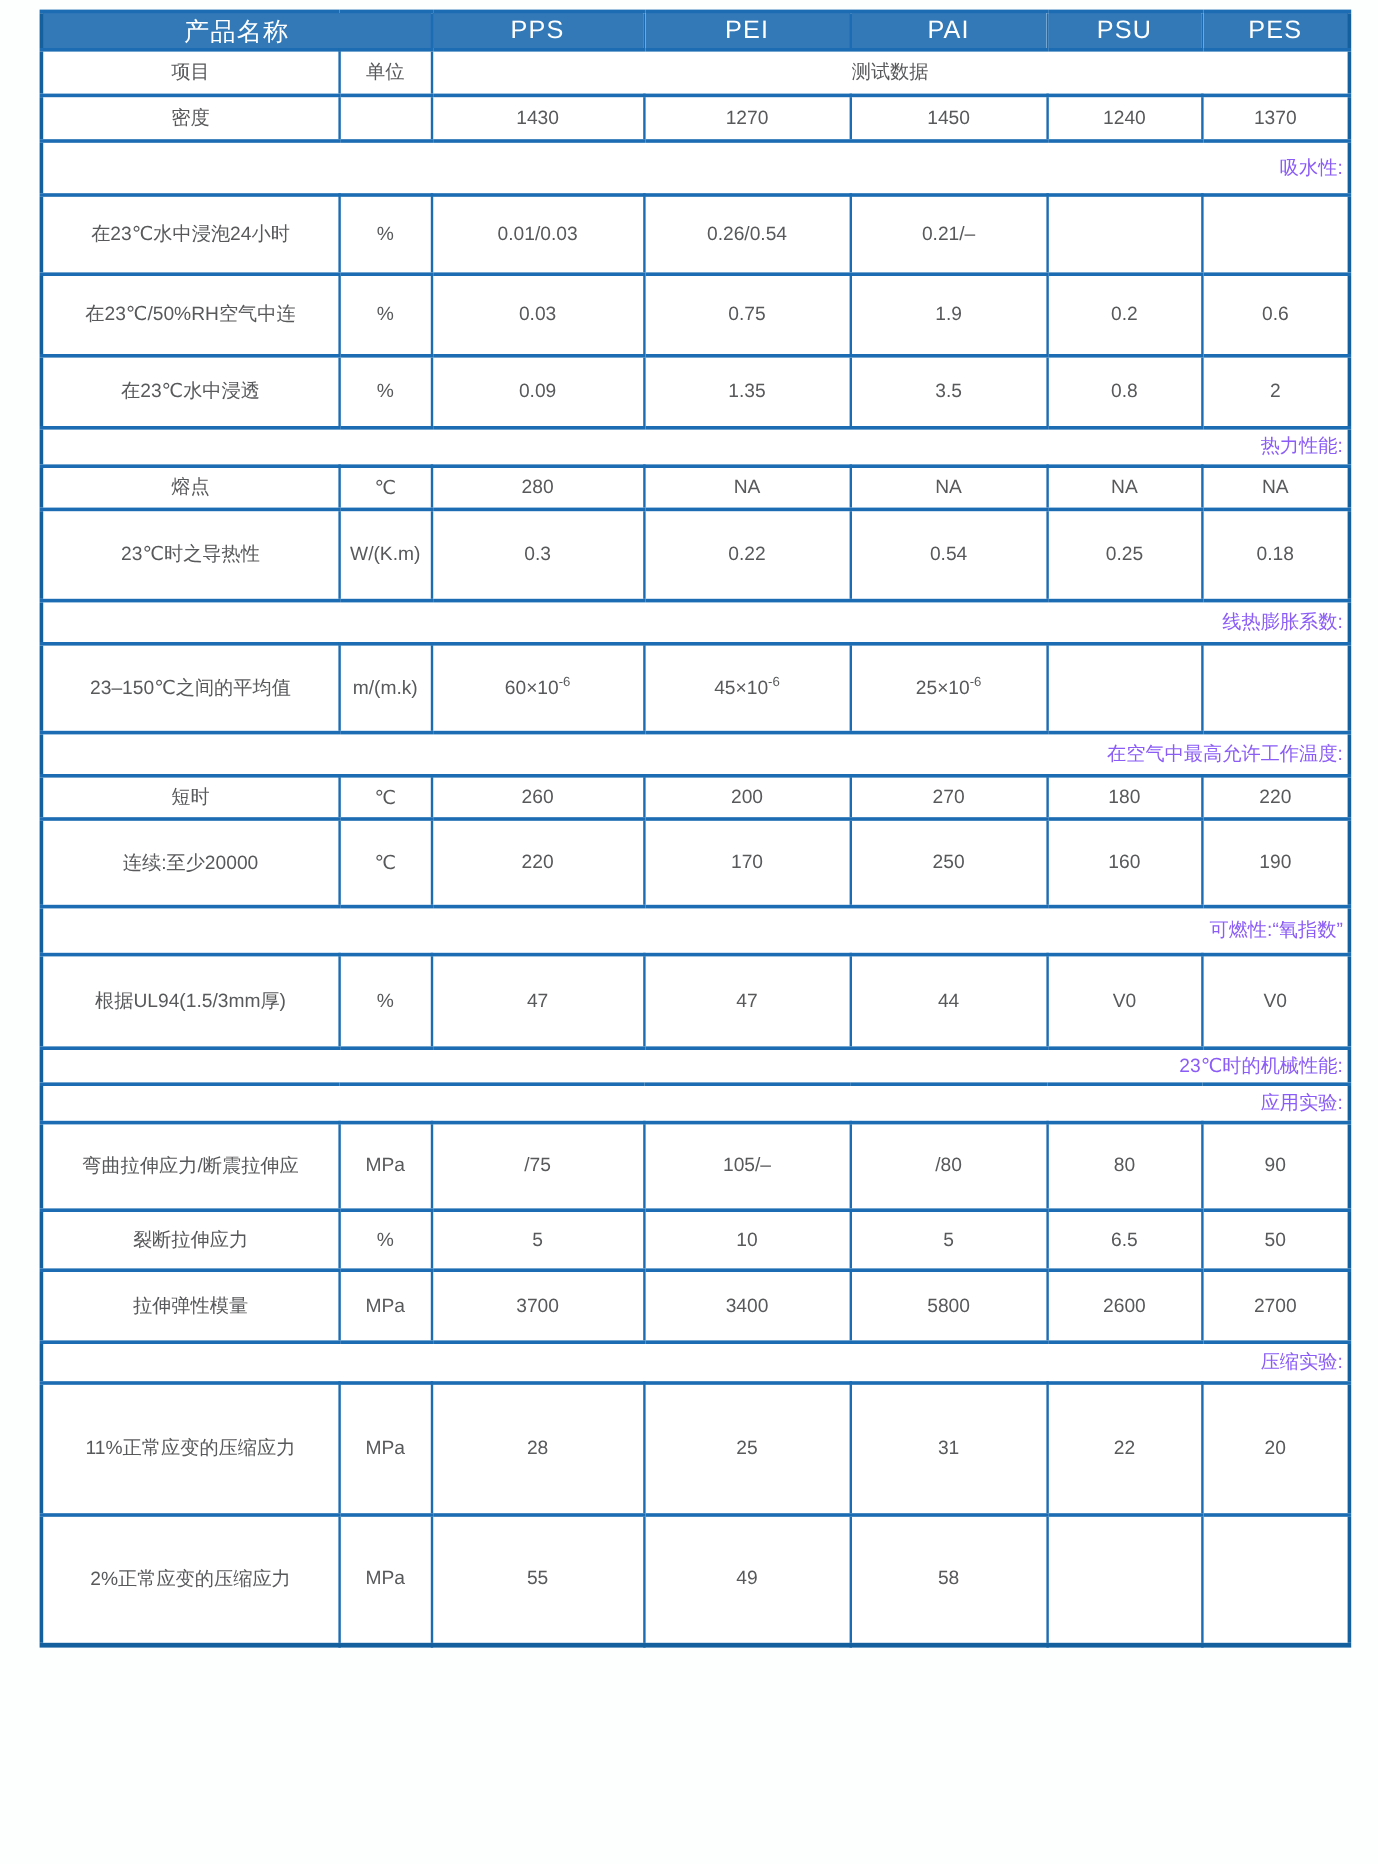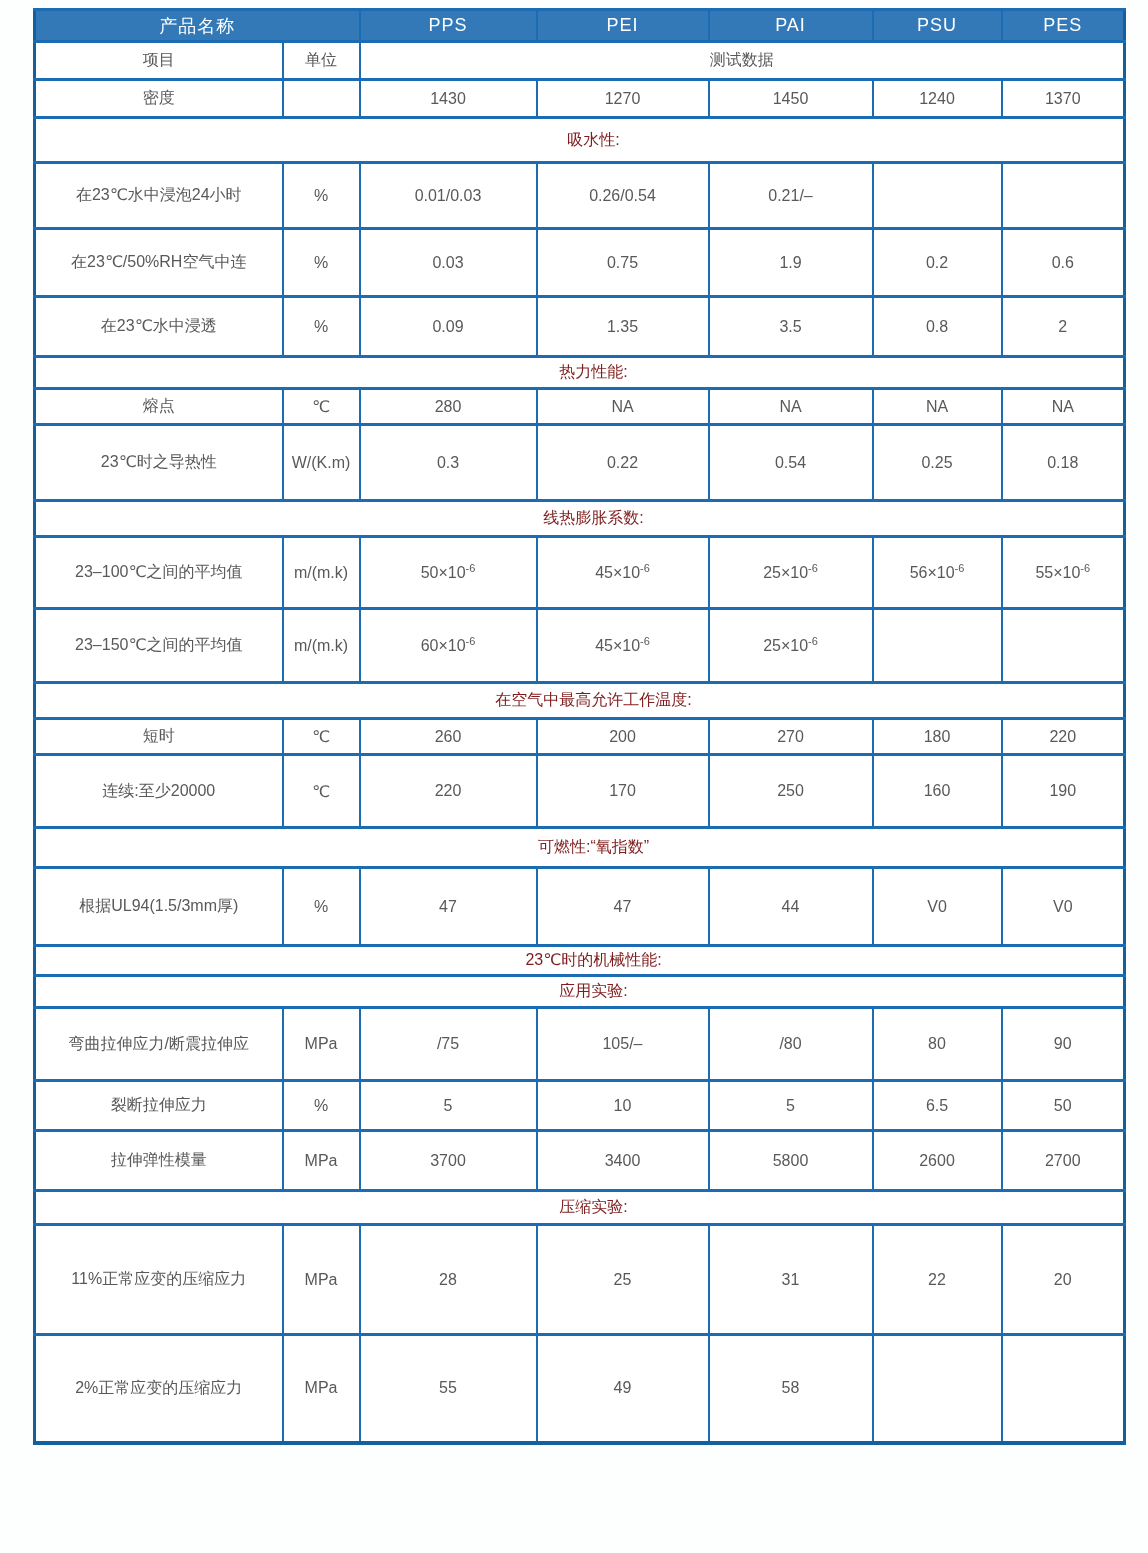"产品名称" table.props thead th { font-size: 18px -> 21px }
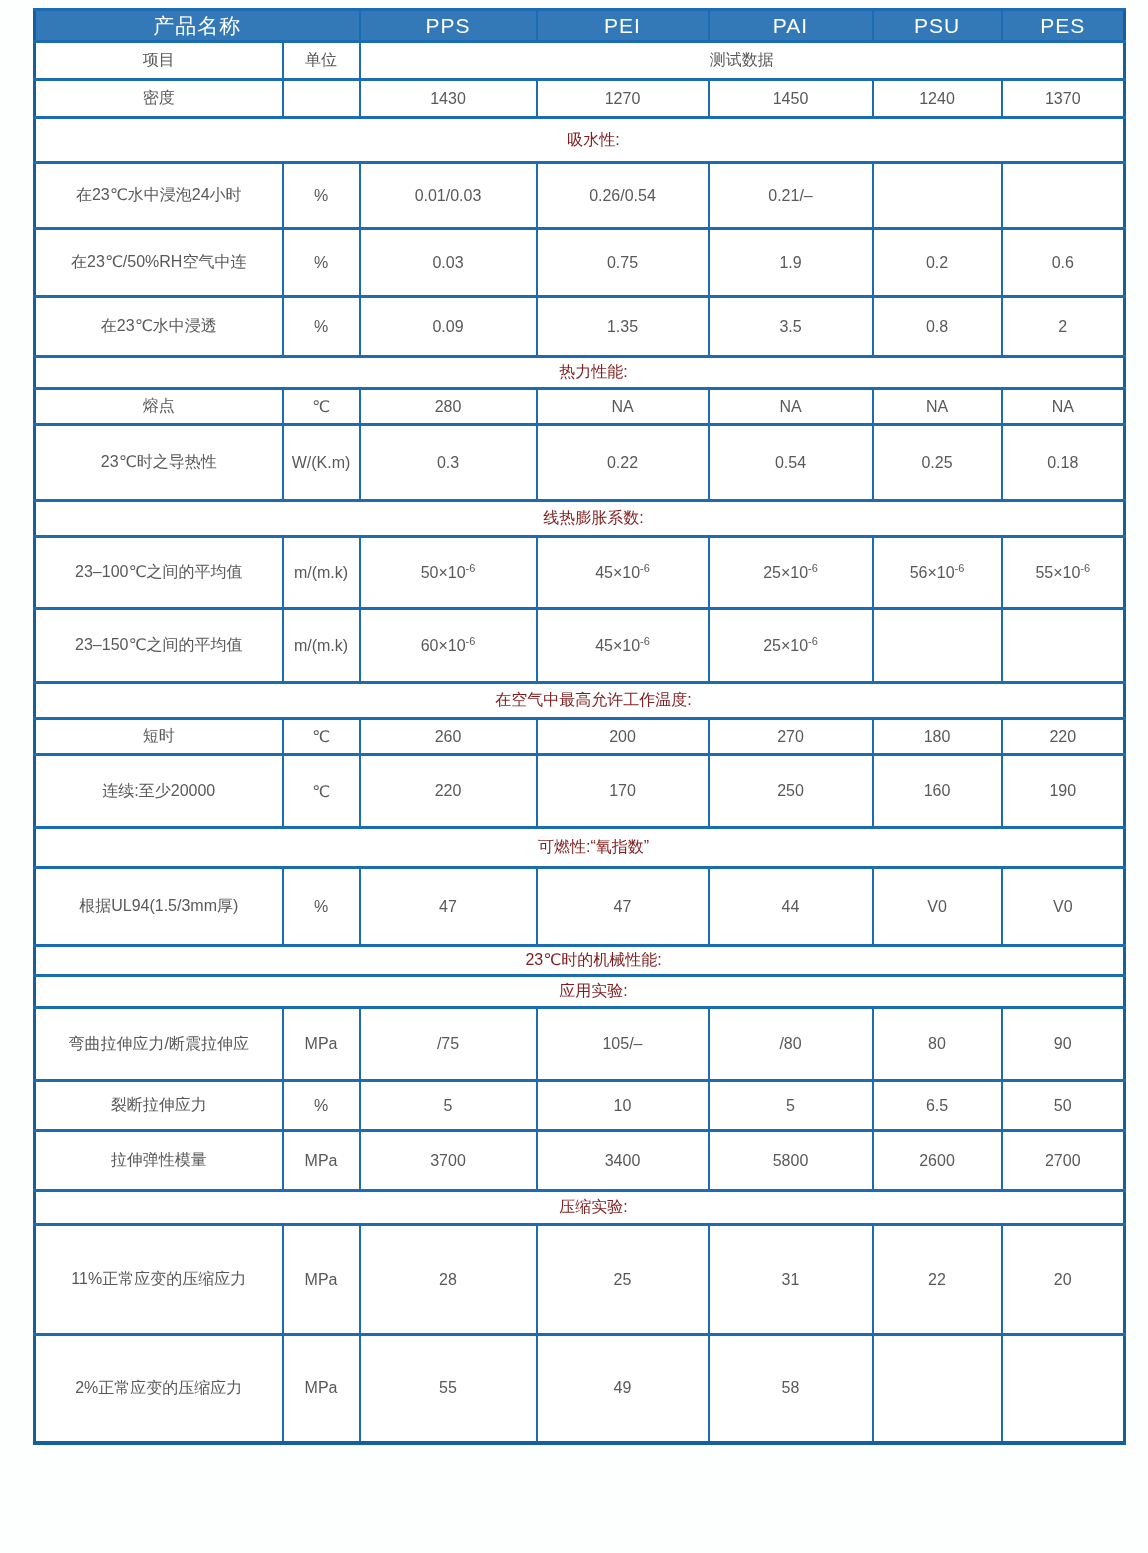"吸水性:" tr.section td { color: #7f1d1d -> #8b5cf6; text-align: center -> right }
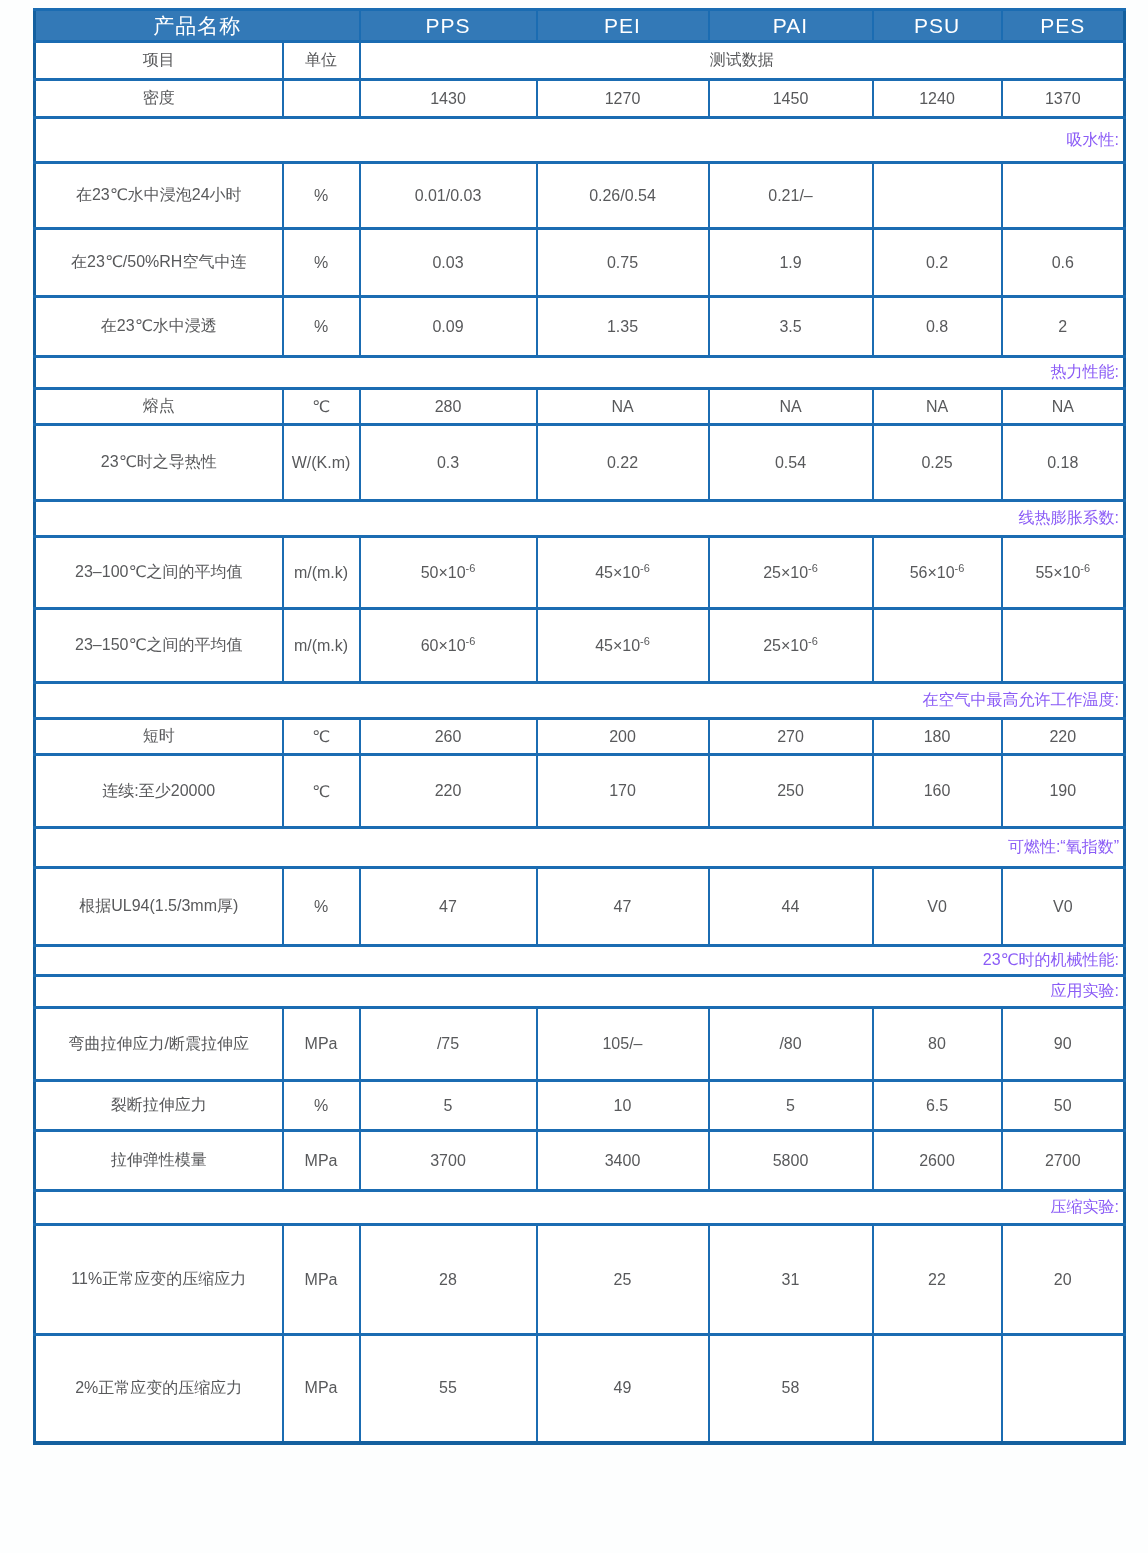"23–100℃之间的平均值" tr.rh72 { html: <tr> <td>23–100℃之间的平均值</td> <td>m/(m.k)</td> <td><span>50×10</span><sup>-6</sup></td> <td><span>45×10</span><sup>-6</sup></td> <td><span>25×10</span><sup>-6</sup></td> <td><span>56×10</span><sup>-6</sup></td> <td><span>55×10</span><sup>-6</sup></td> </tr> -> none }
